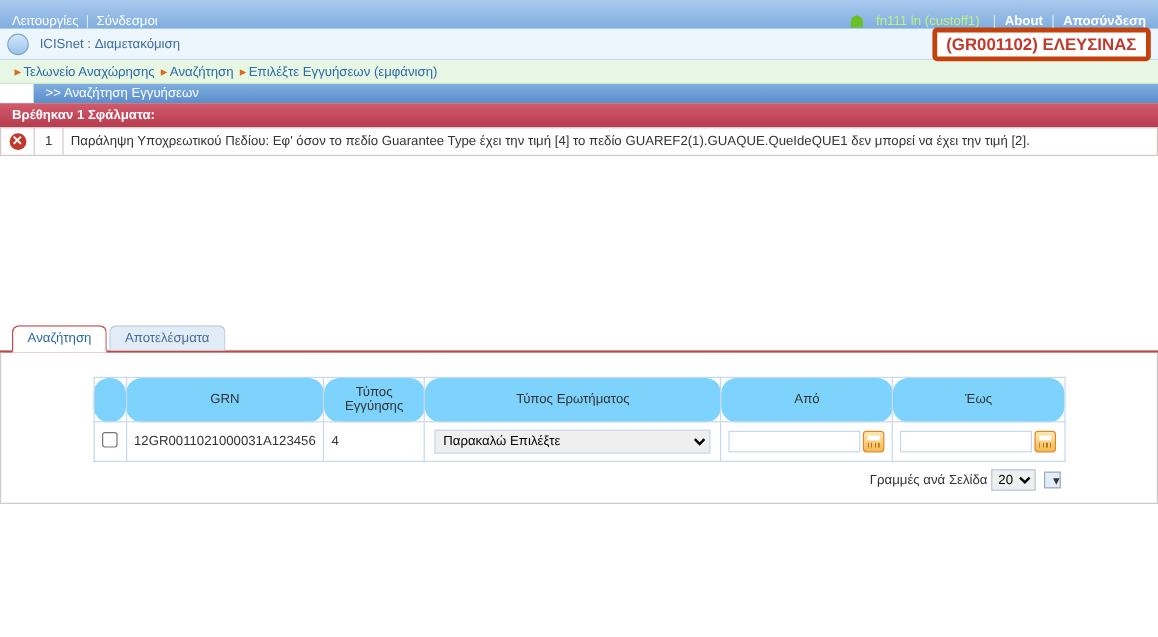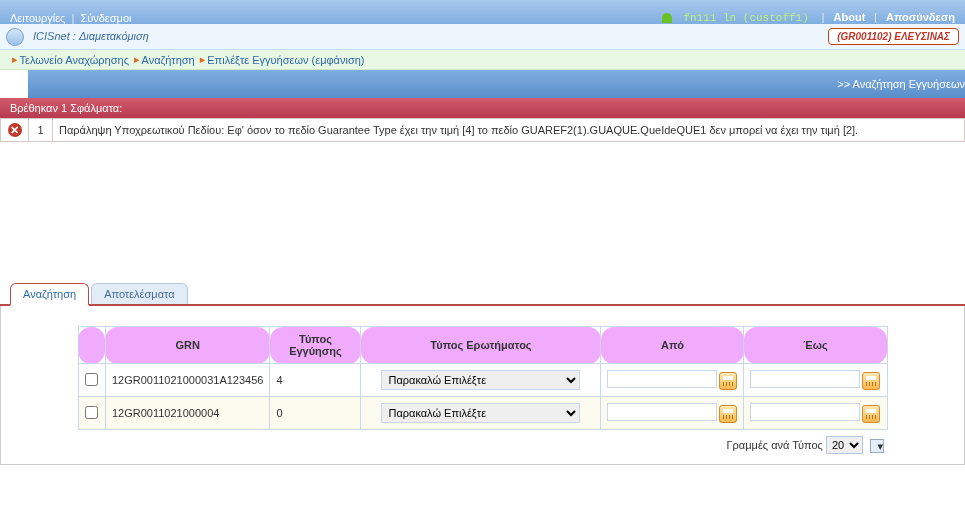"fn111 ln (custoff1)" .topbar .right span { font-family: Liberation Mono, monospace -> none }
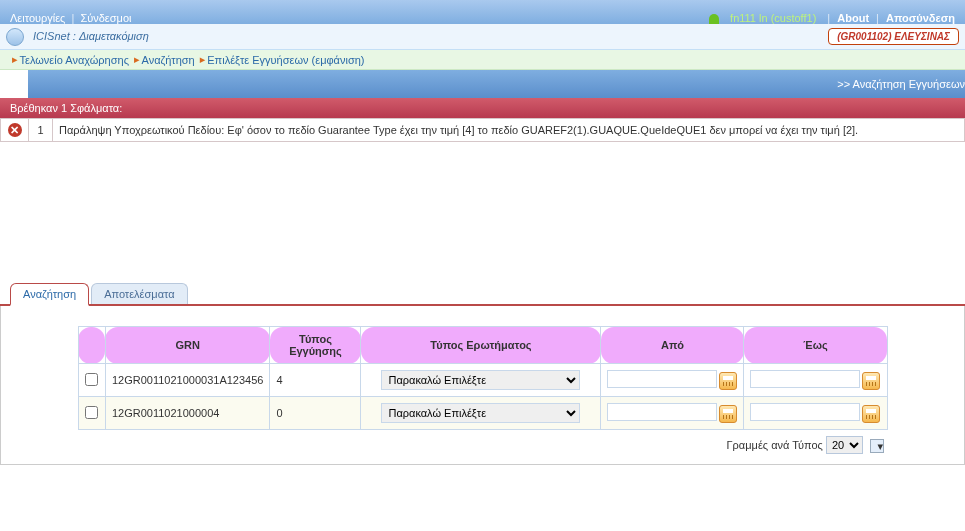"ICISnet : Διαμετακόμιση" .appbar { font-style: italic -> none }
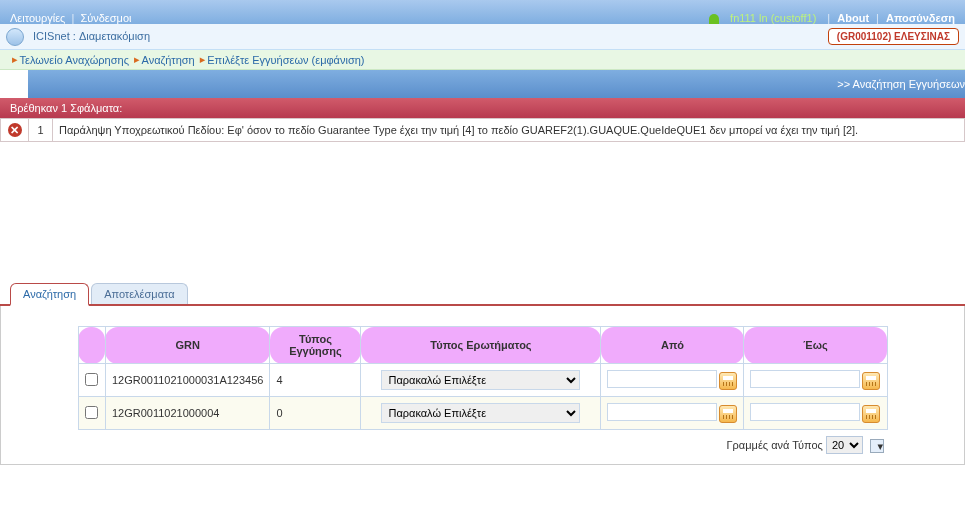"(GR001102) ΕΛΕΥΣΙΝΑΣ" .office-tag { border: 1px solid #c2410c -> 4px solid #c2410c; font-size: 10px -> 14px }
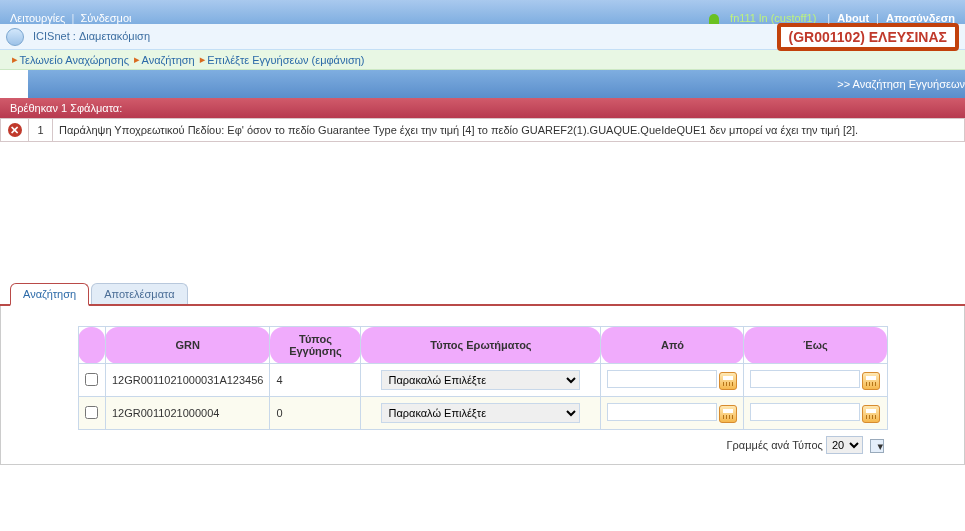">> Αναζήτηση Εγγυήσεων" .sectionbar { height: 28px -> 16px; justify-content: flex-end -> space-between }
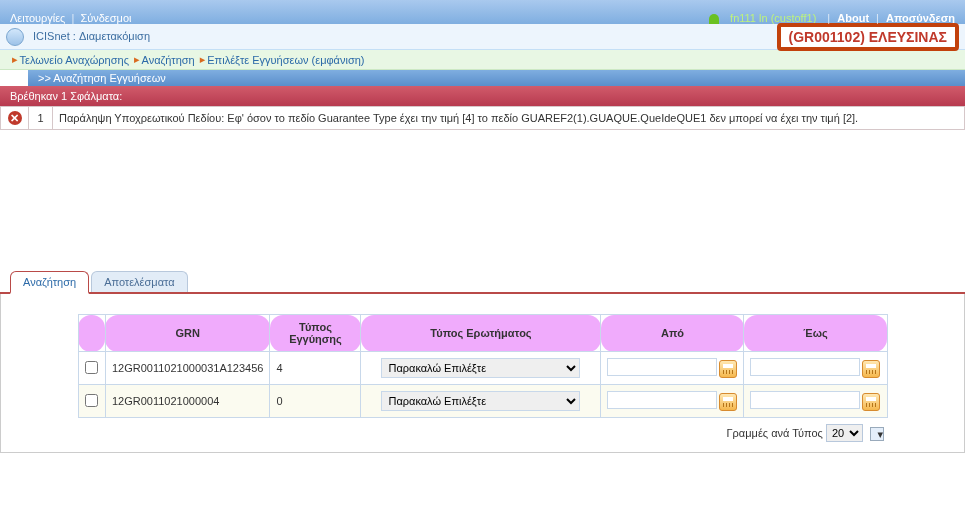"Βρέθηκαν 1 Σφάλματα:" .errhead { font-weight: normal -> bold }
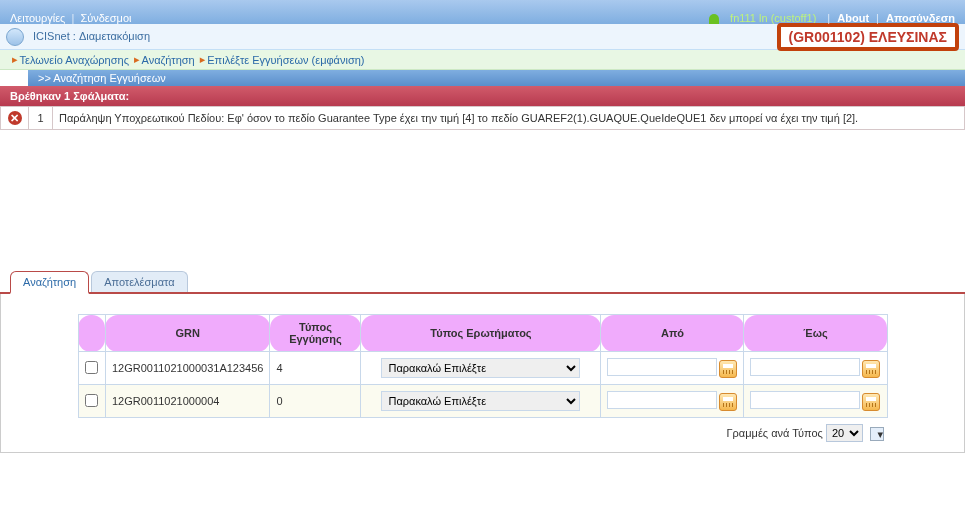"GRN" .grid th { background: #f0abfc -> #7dd3fc; font-weight: bold -> normal }
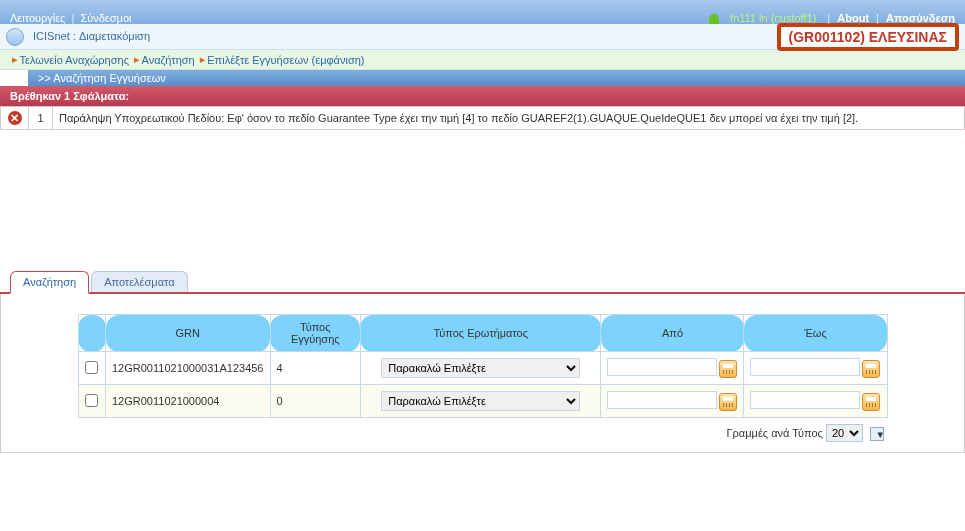"Παρακαλώ Επιλέξτε" .grid select { width: 199px -> 230px }
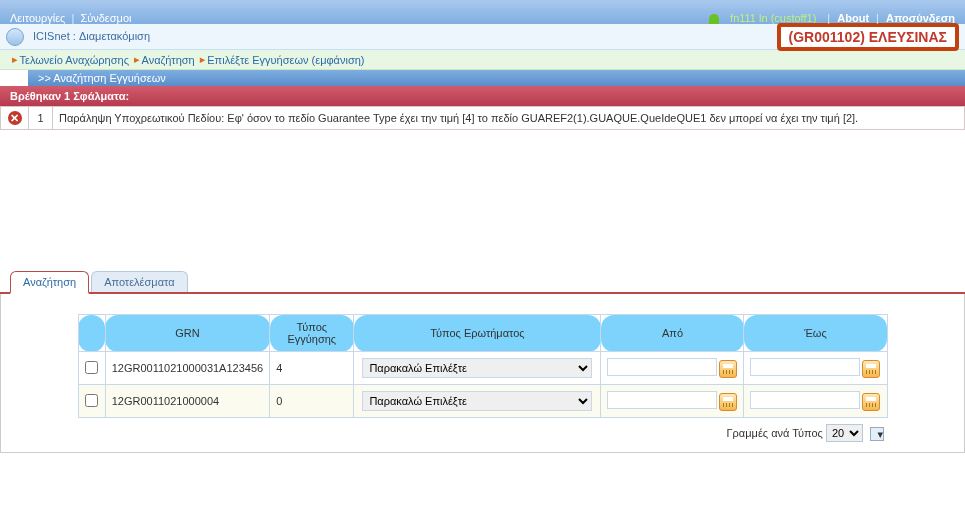"12GR0011021000004" tr.odd { html: <tr> <td><input></td> <td>12GR0011021000004</td> <td>0</td> <td><select><option>Παρακαλώ Επιλέξτε</option></select></td> <td><input><span></span></td> <td><input><span></span></td> </tr> -> none }
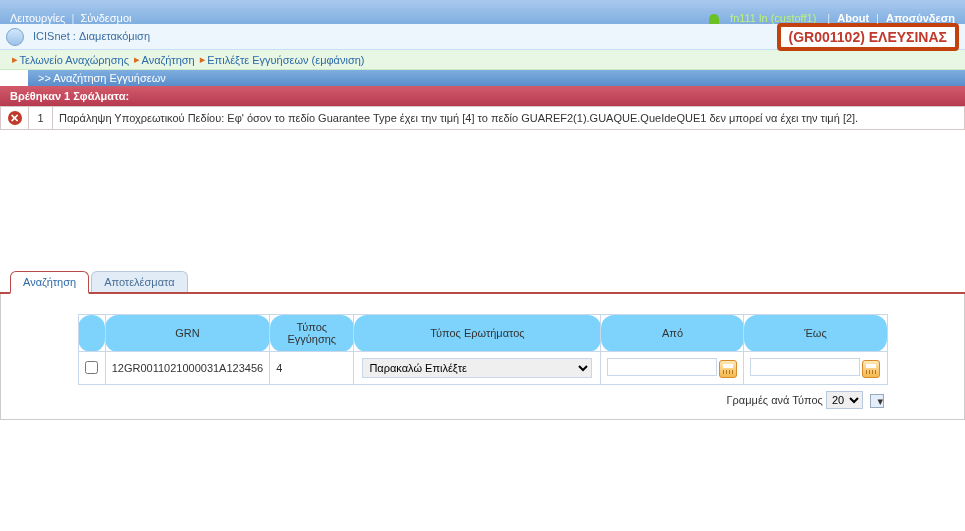"Γραμμές ανά Τύπος" span { text: Τύπος -> Σελίδα }
